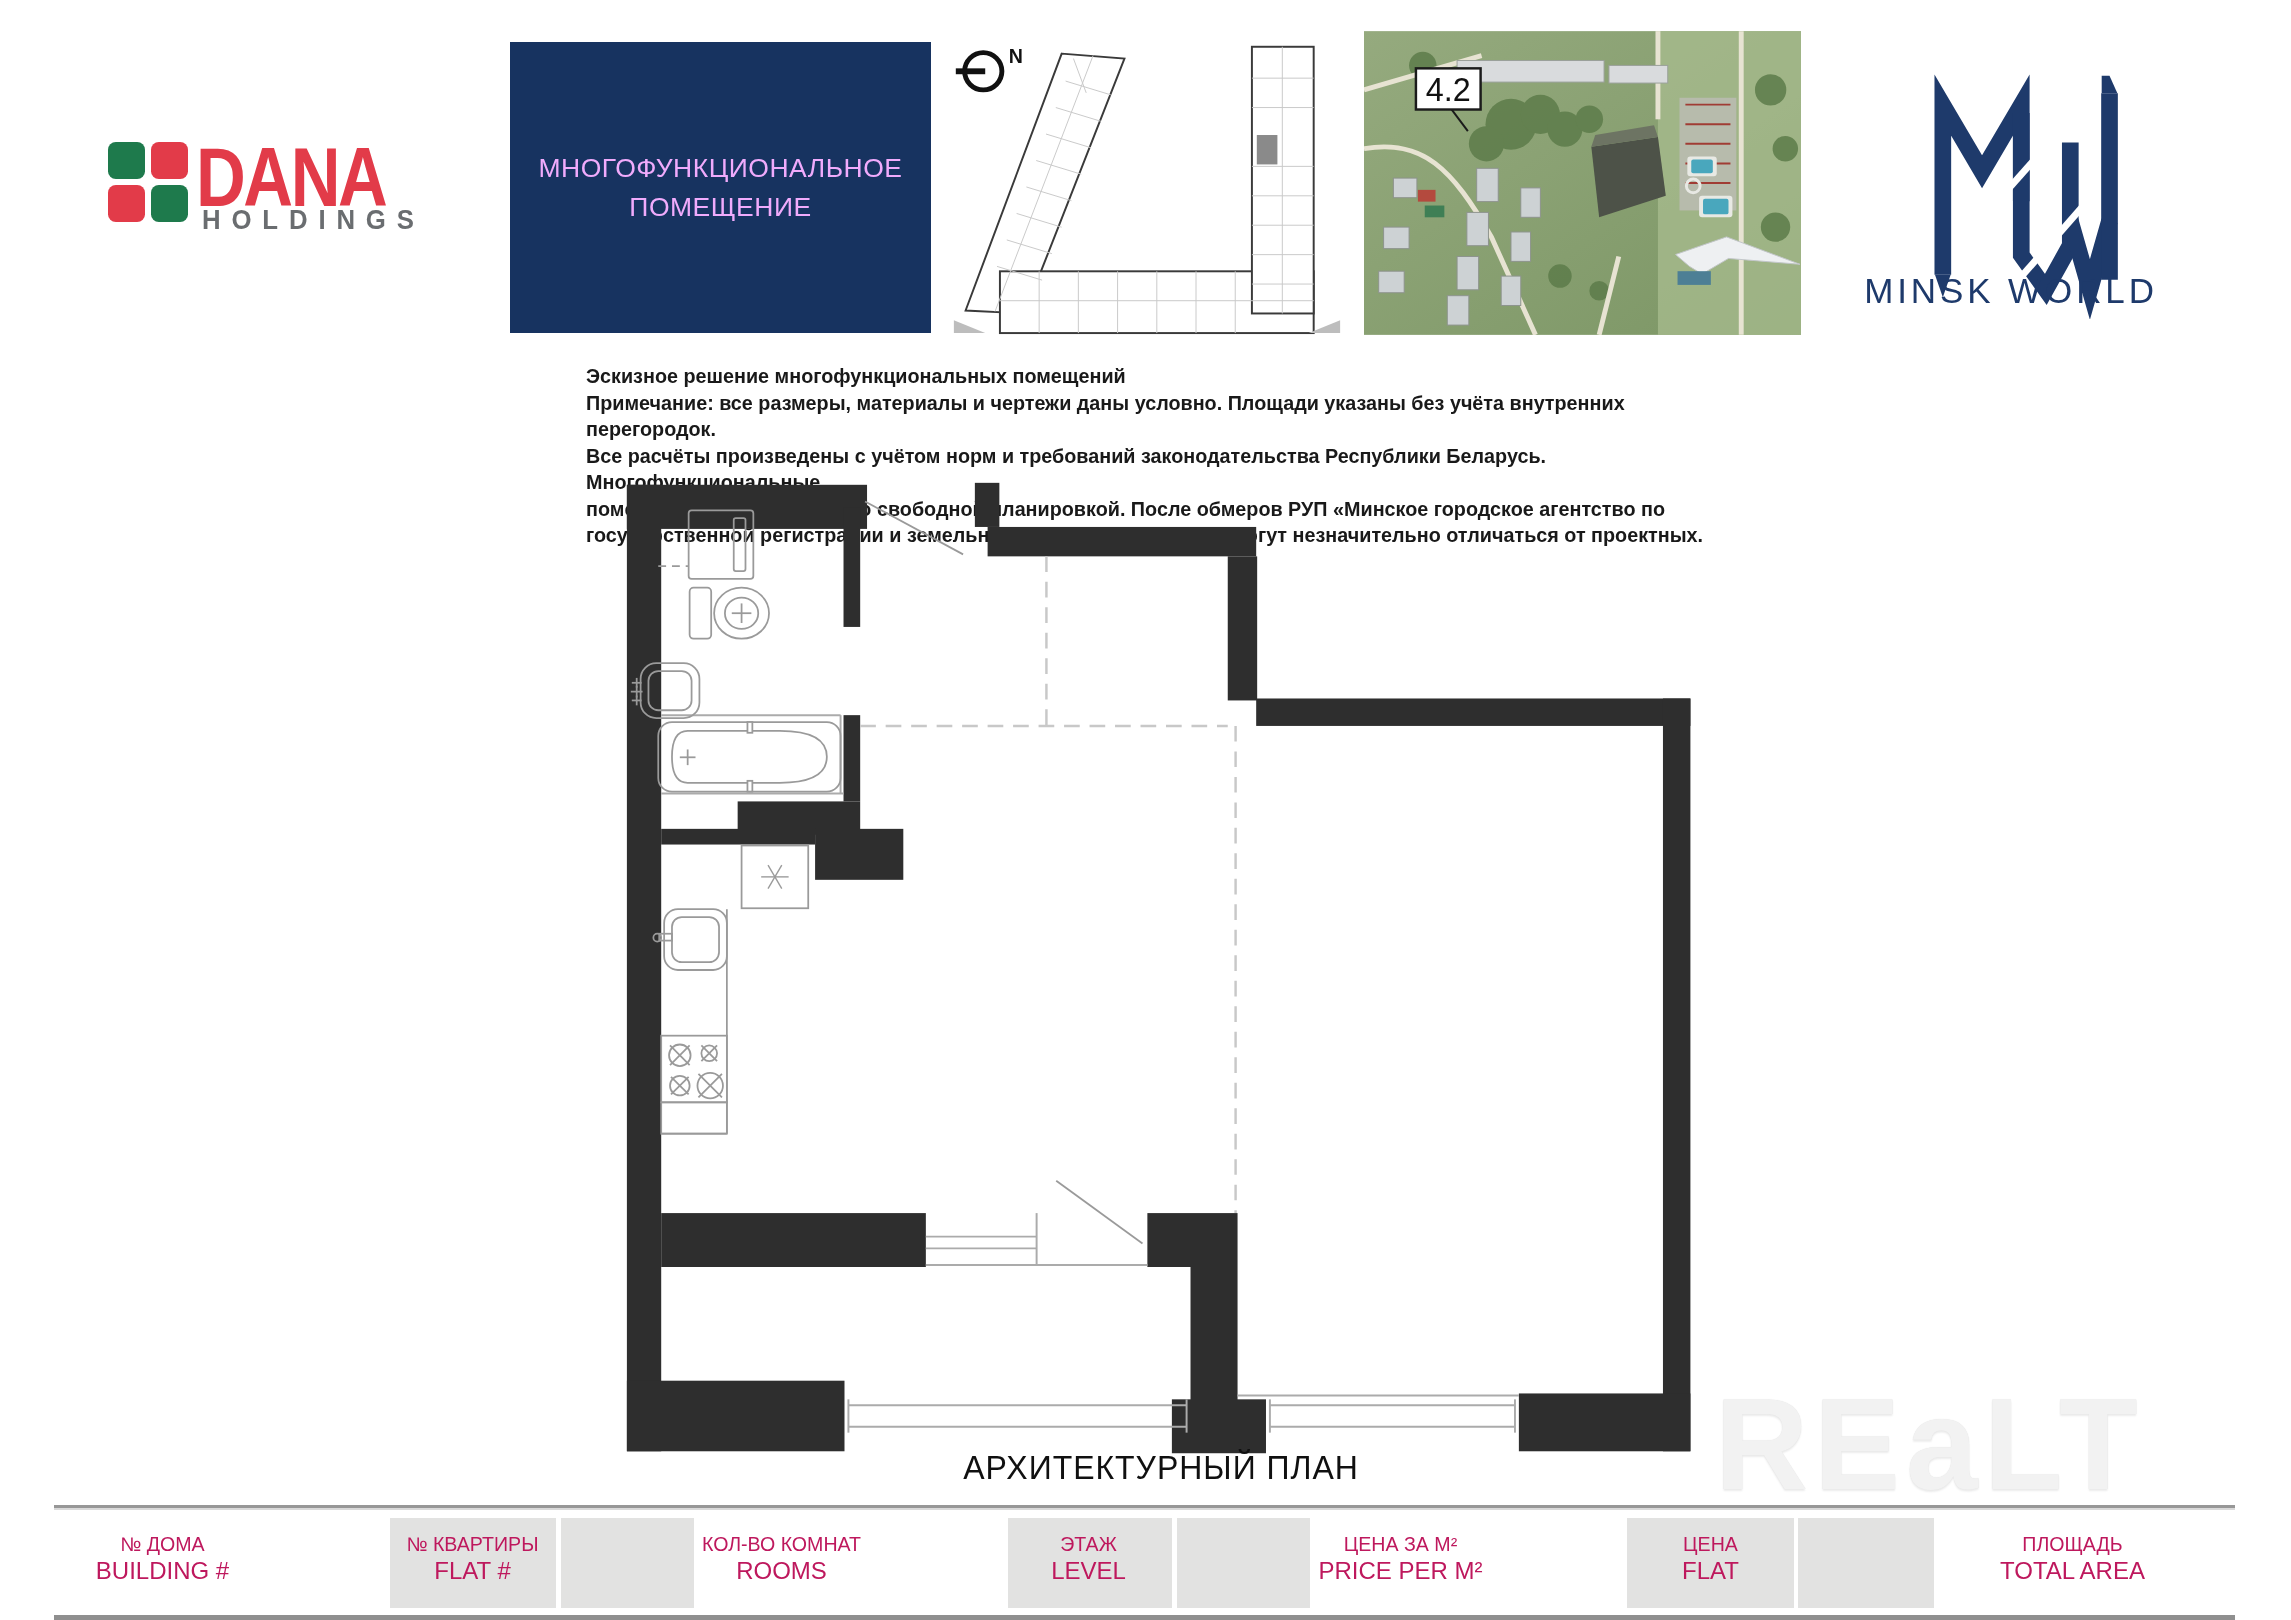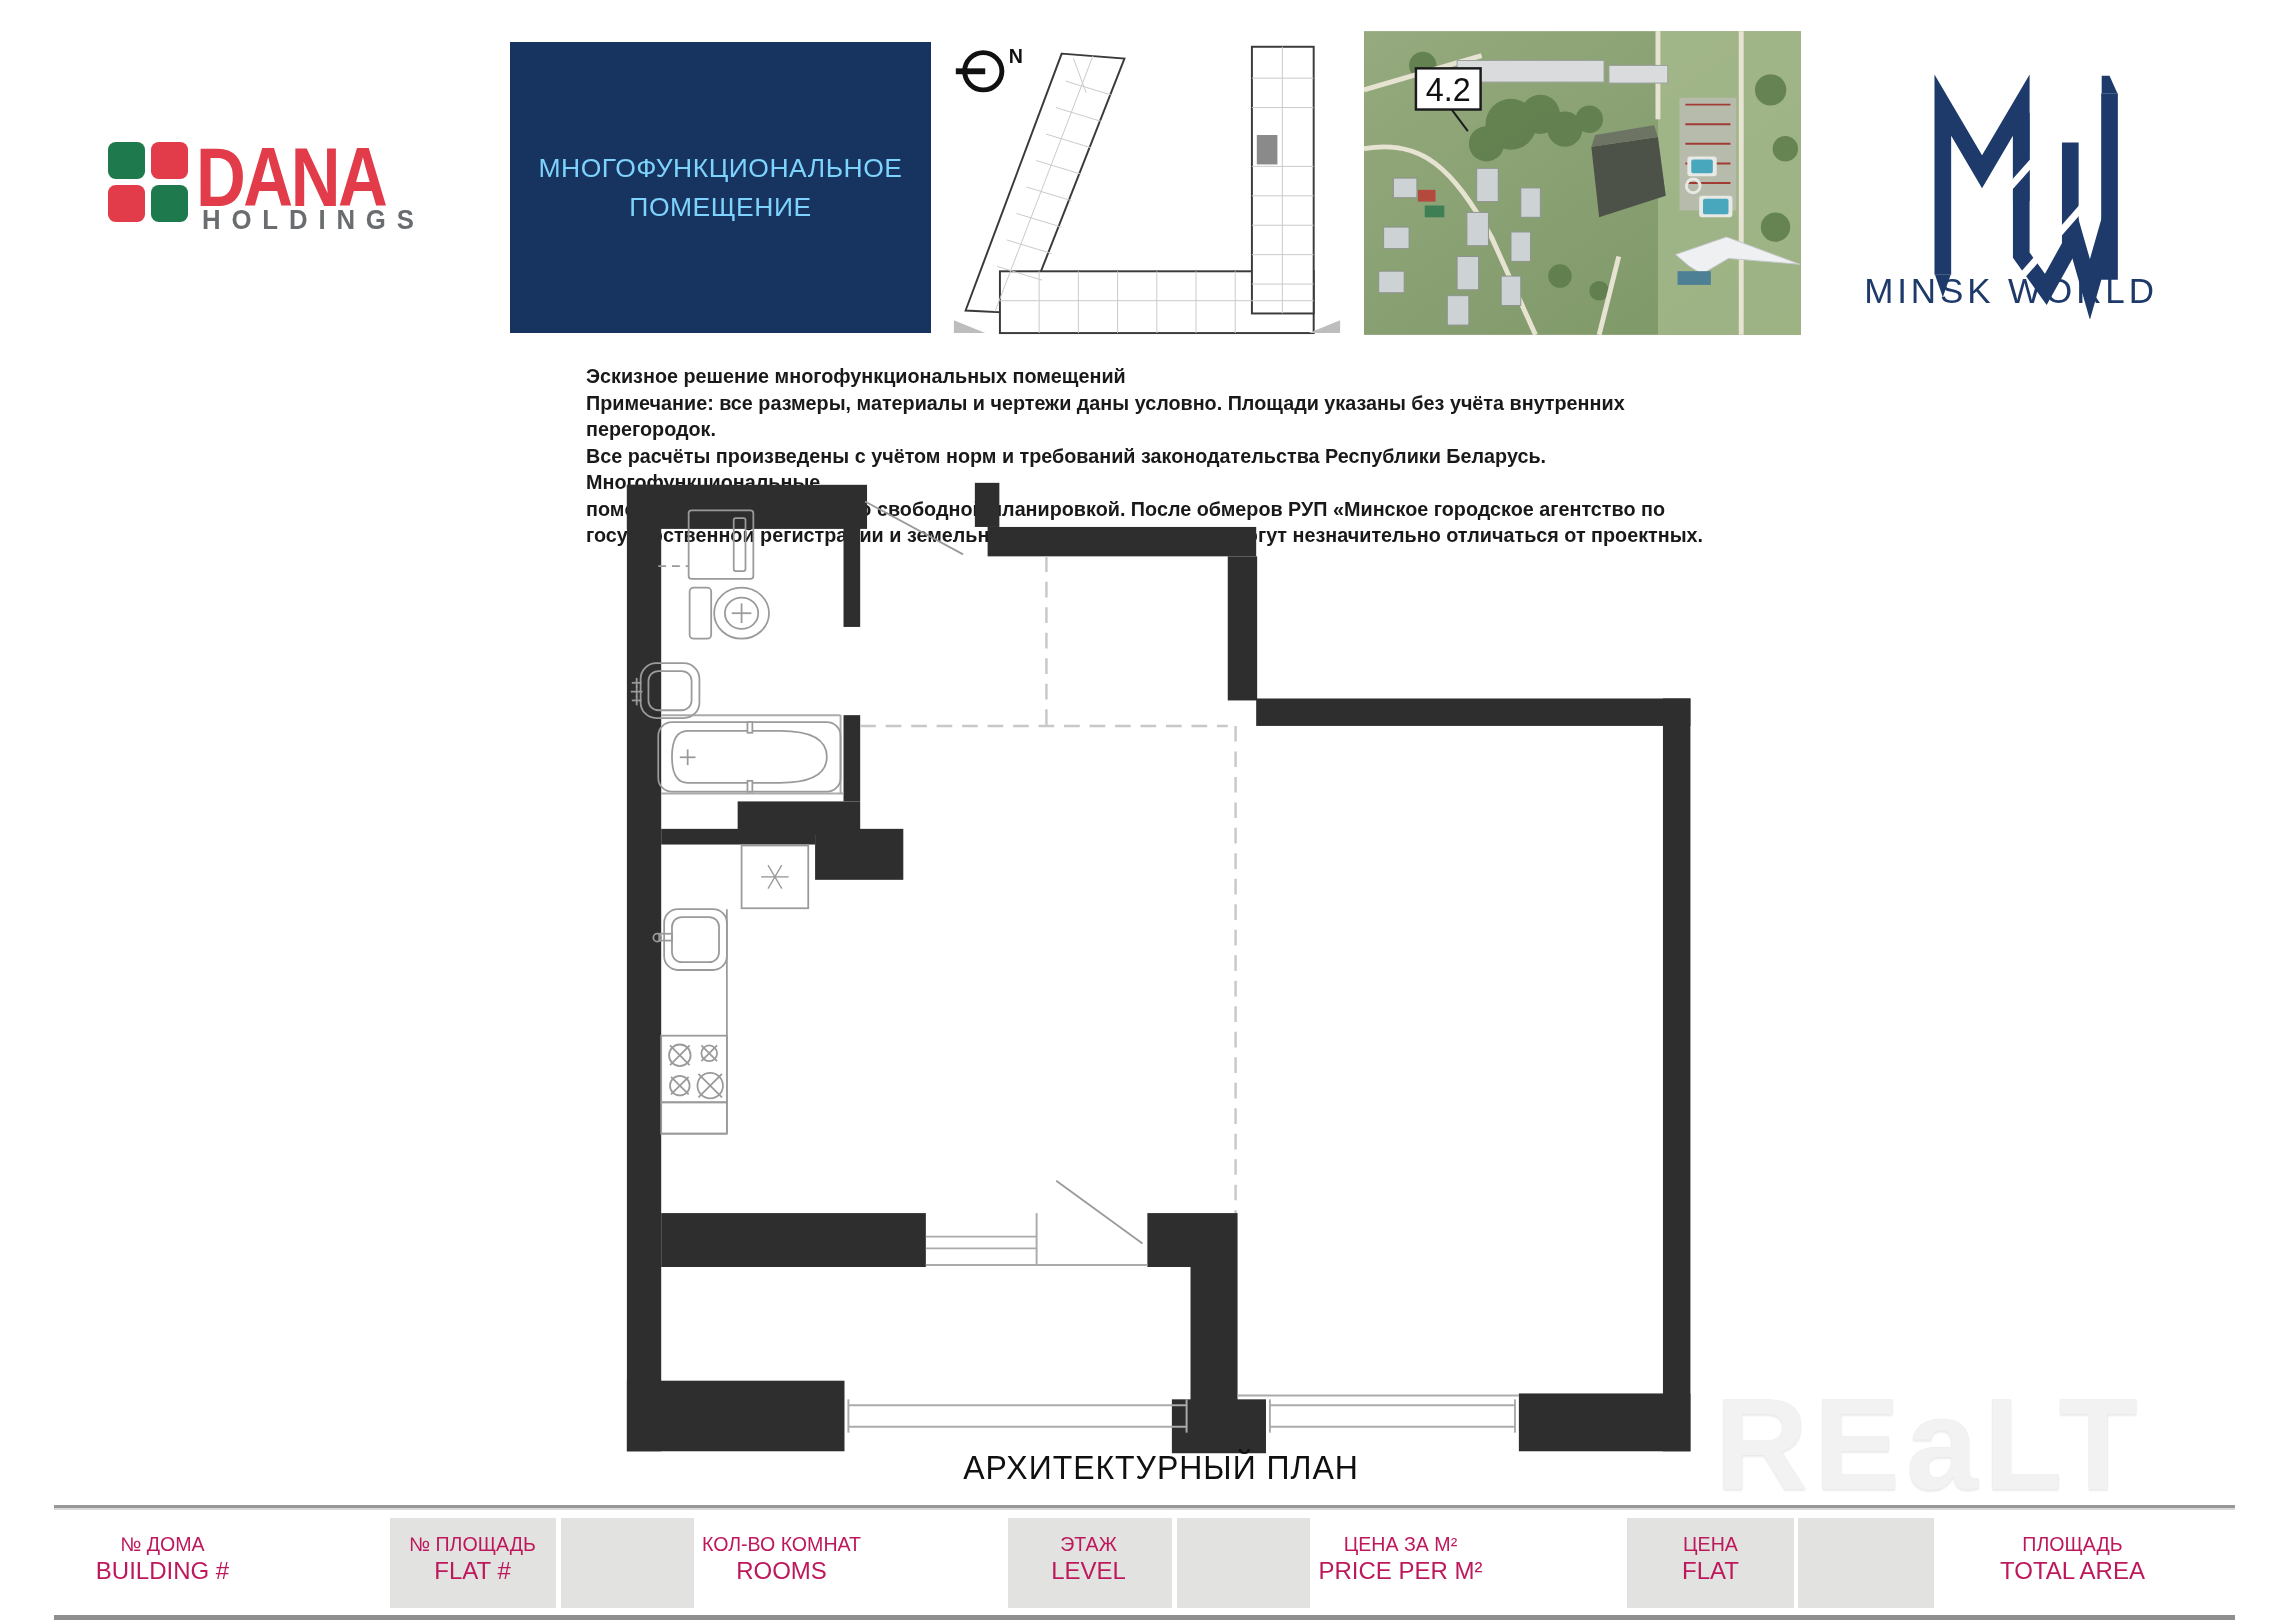"МНОГОФУНКЦИОНАЛЬНОЕ" .title-box div { color: #7dd3fc -> #f0abfc }
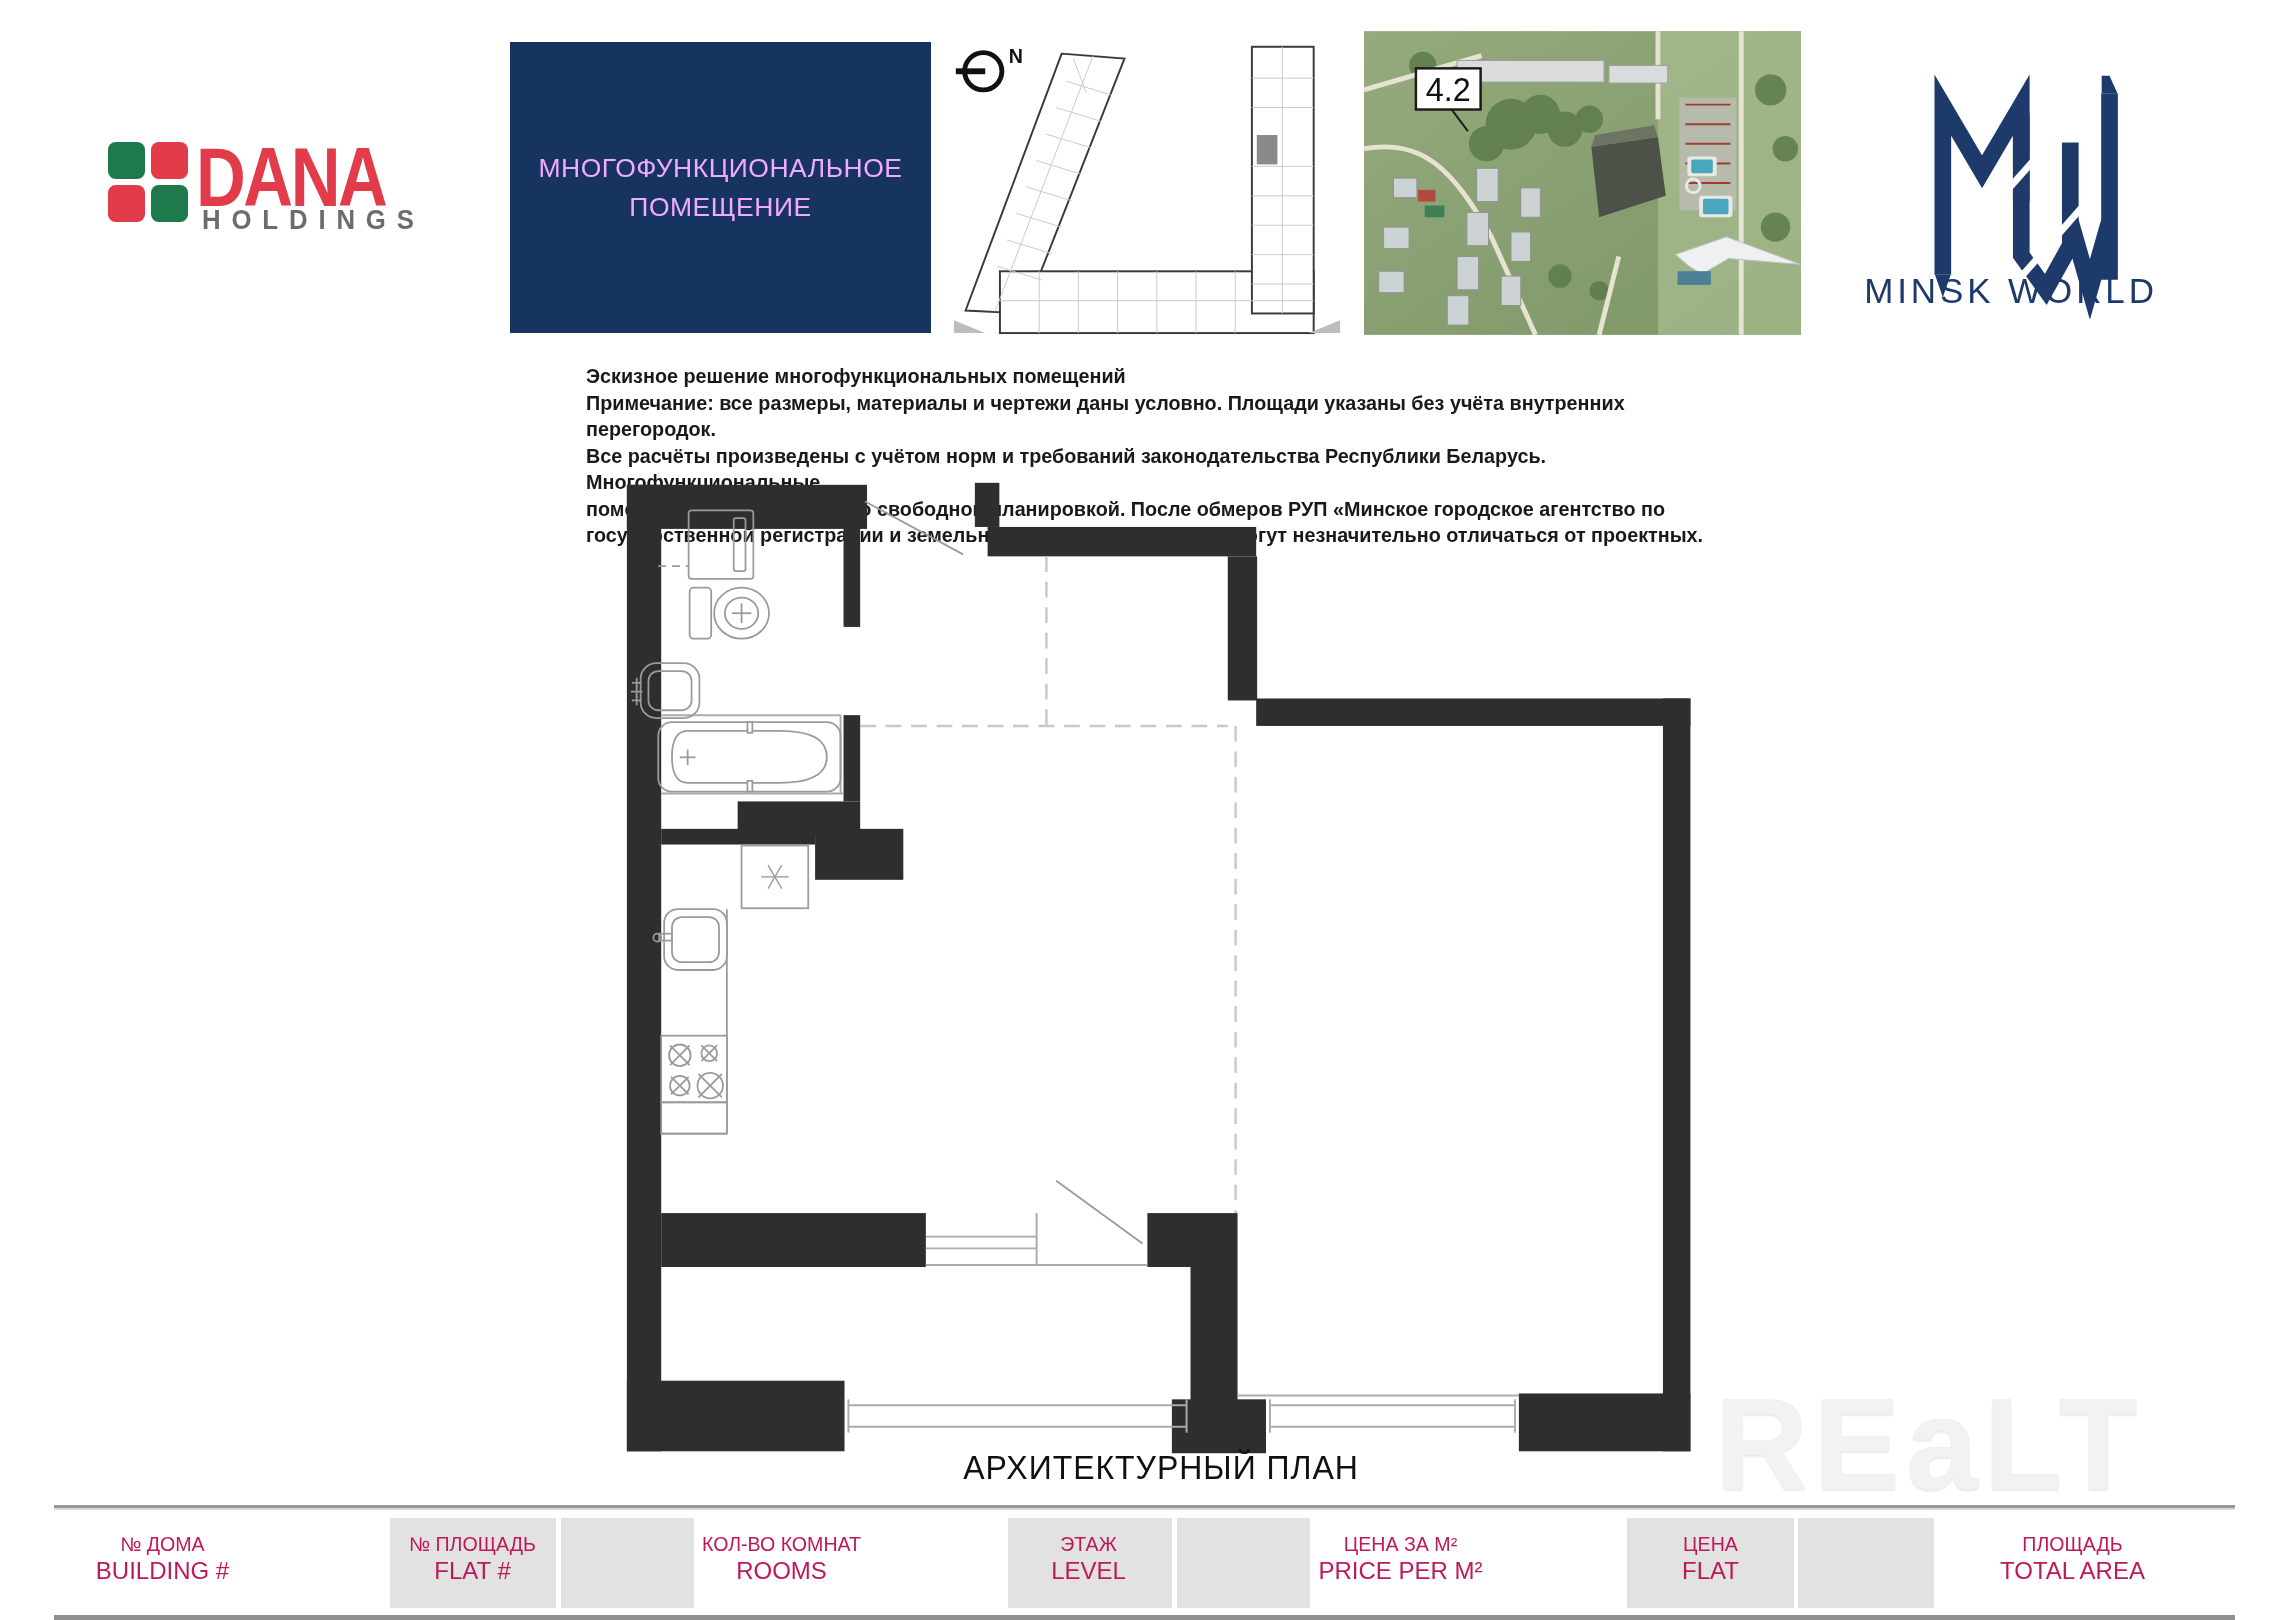"№ ПЛОЩАДЬ" div { text: ПЛОЩАДЬ -> КВАРТИРЫ }
